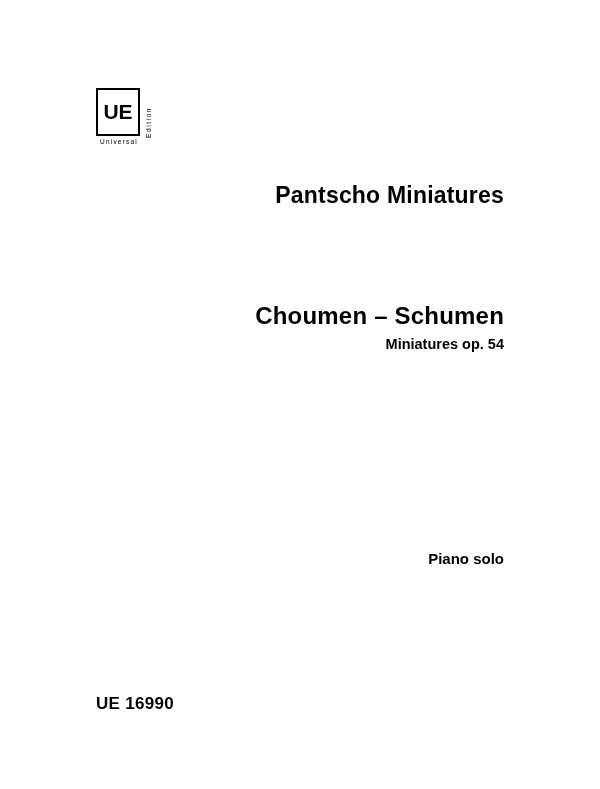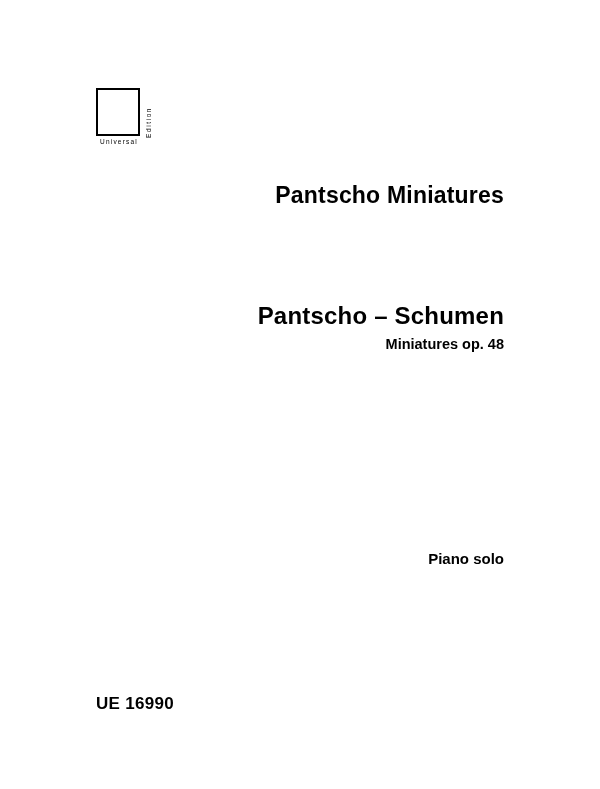"UE" div.logo-ue { html: none -> <div>UE</div> }
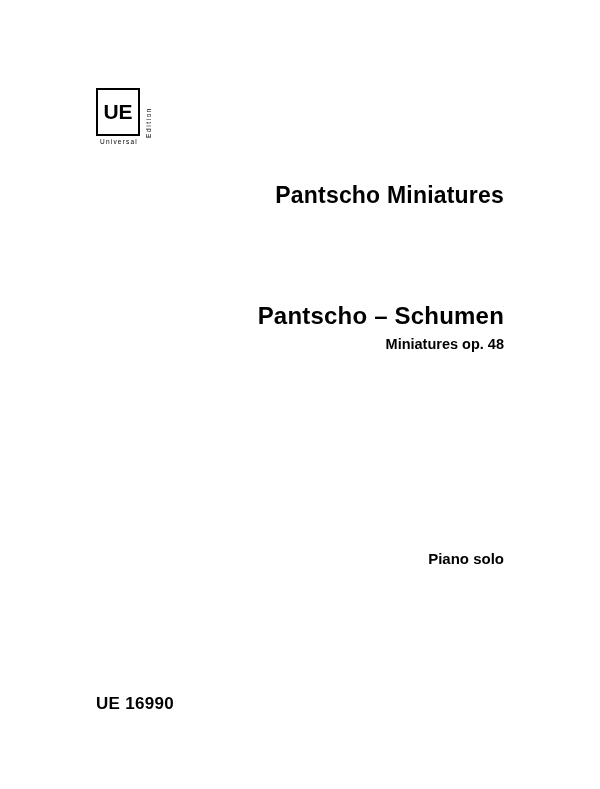"Pantscho – Schumen" div.title { text: Pantscho -> Choumen }
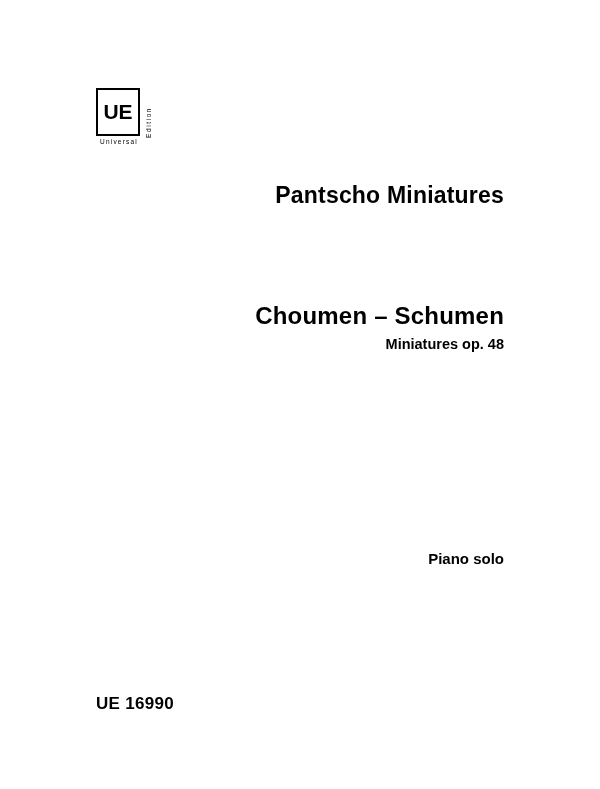"Miniatures op. 48" div.subtitle { text: 48 -> 54 }
